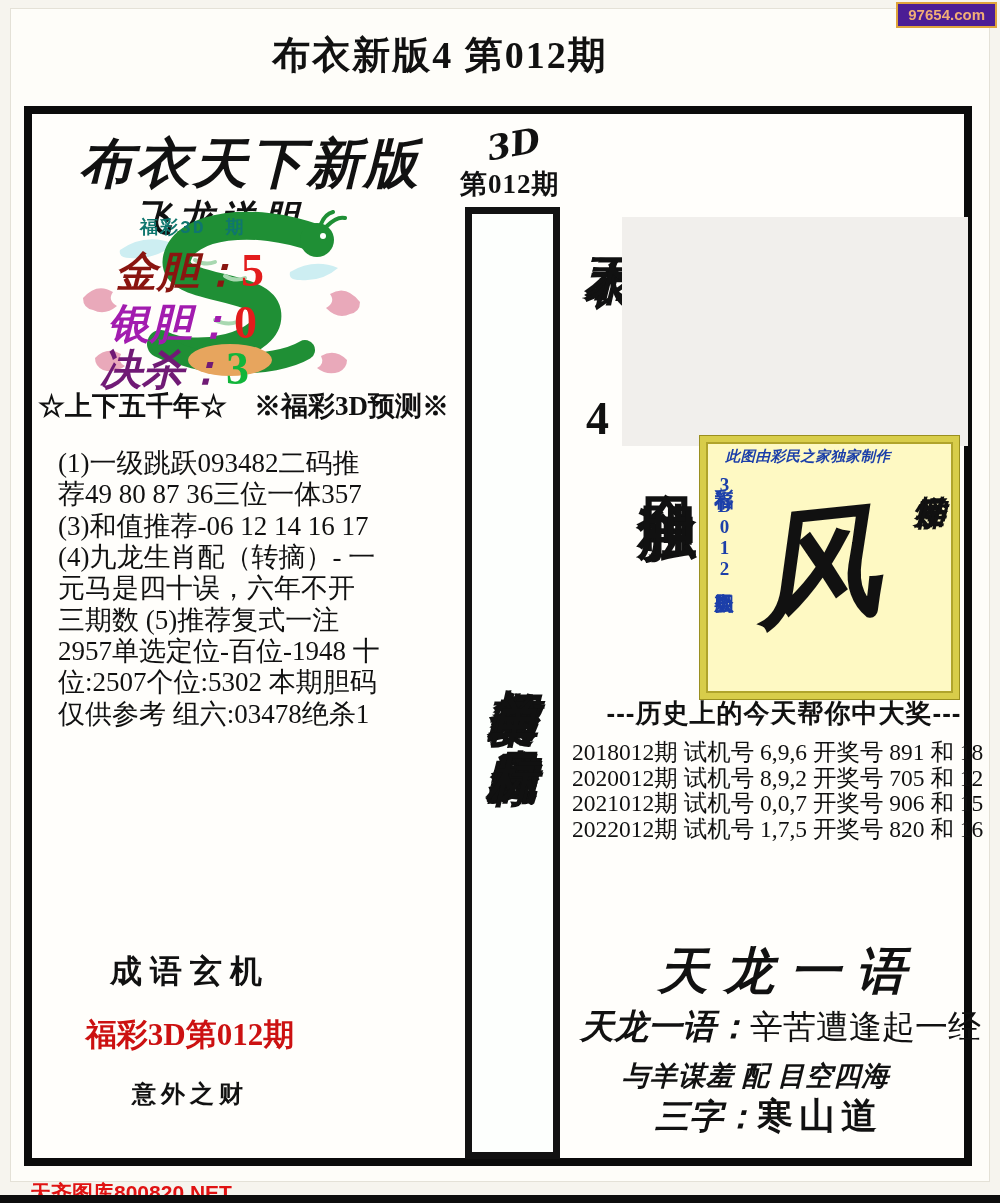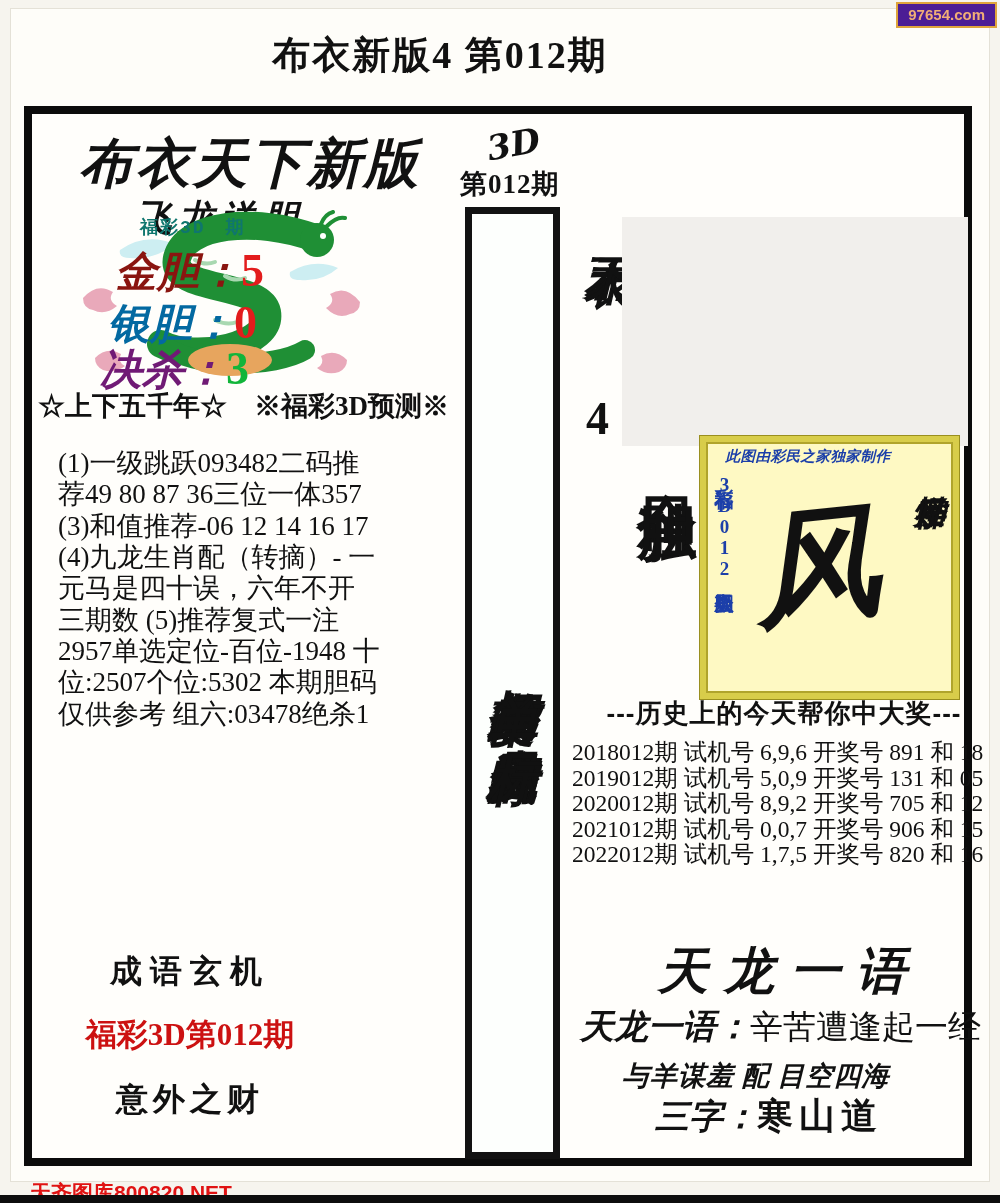"银胆：" #silver-dan .dan-label { color: #0369a1 -> #a21caf }
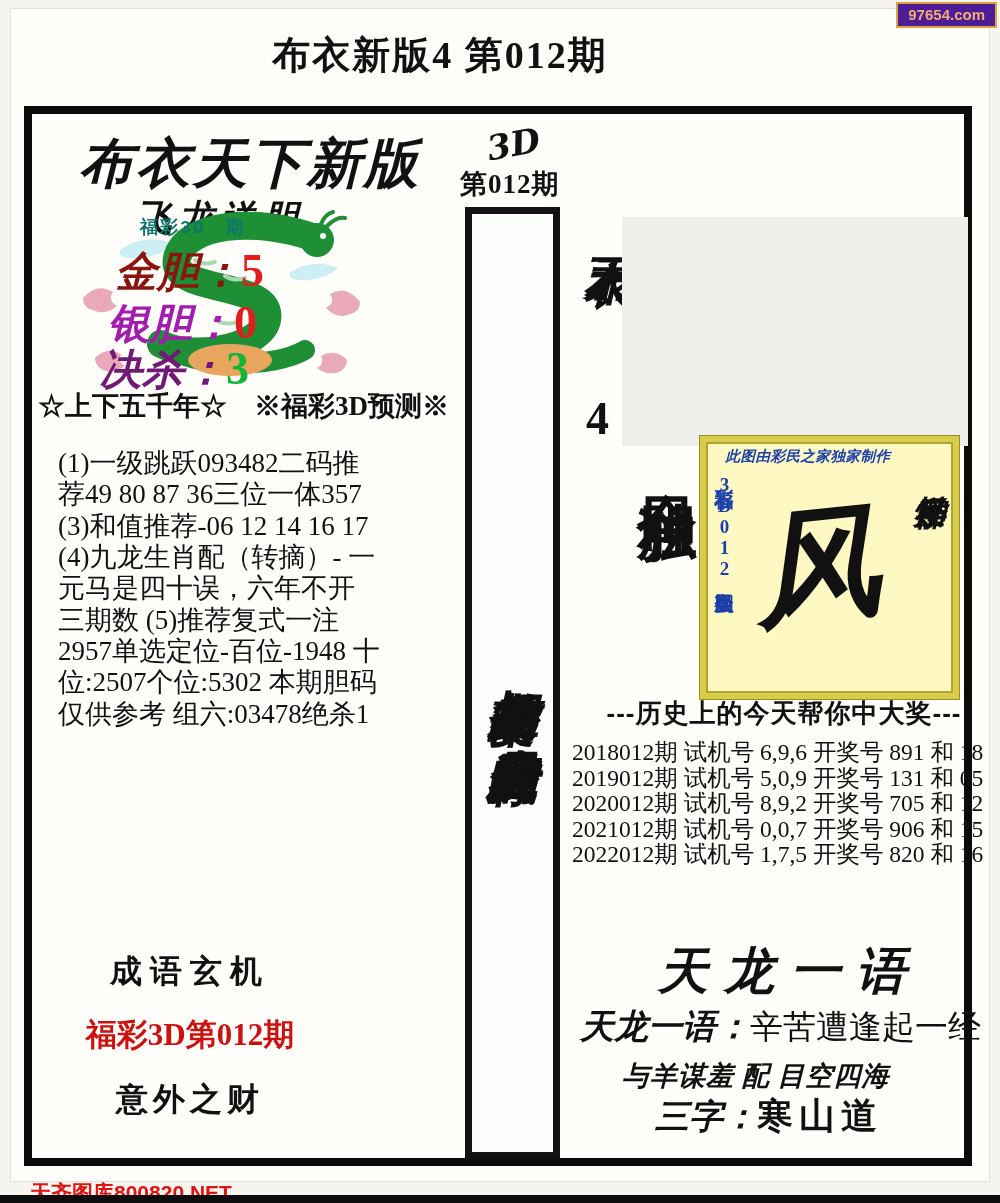"2019012期 试机号 5,0,9 开奖号 131" div { html: <div>2019012期 试机号 5,0,9 开奖号 131 和 05</div> -> none }
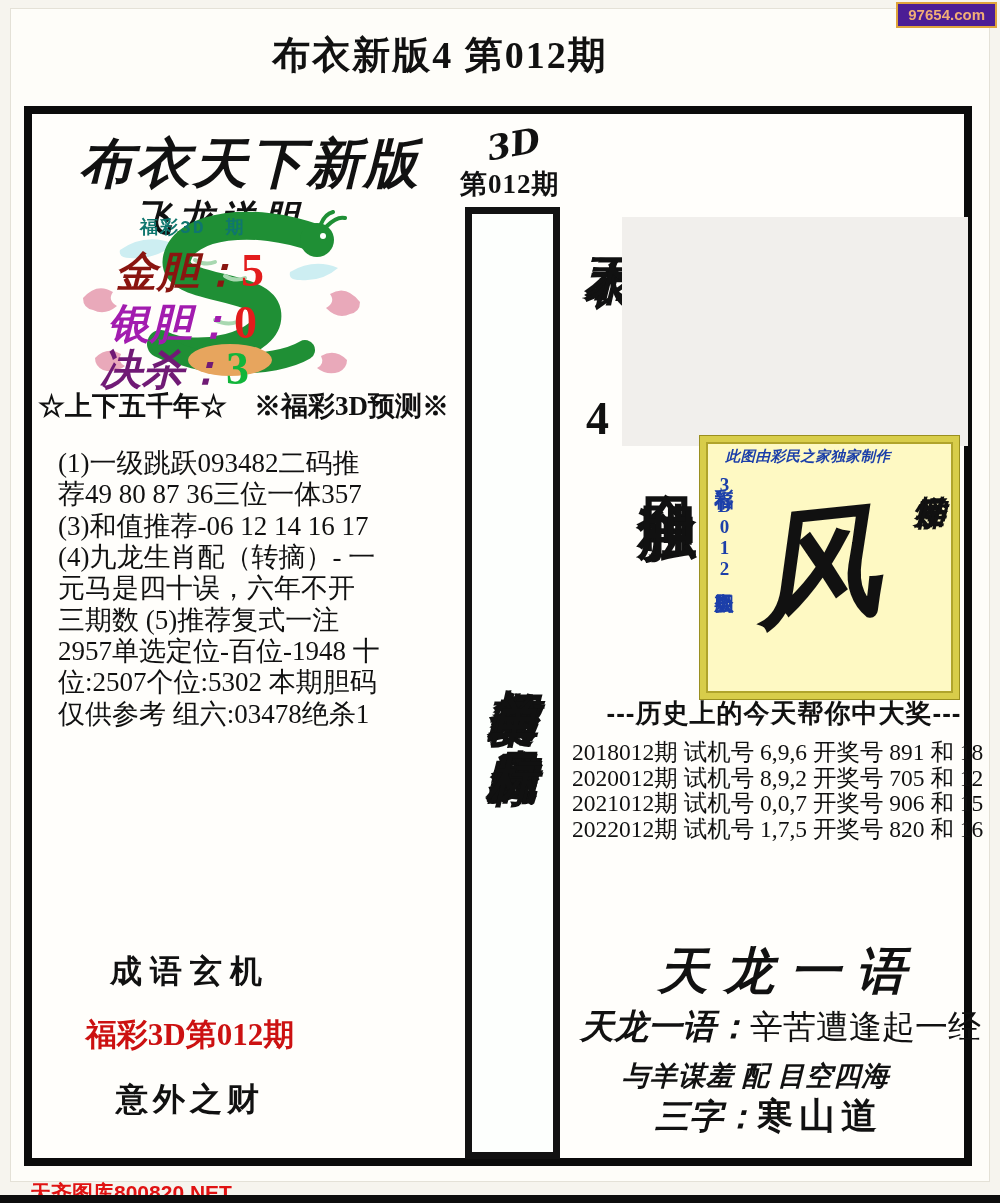"意外之财" #idiom-answer { font-size: 32px -> 24px }
